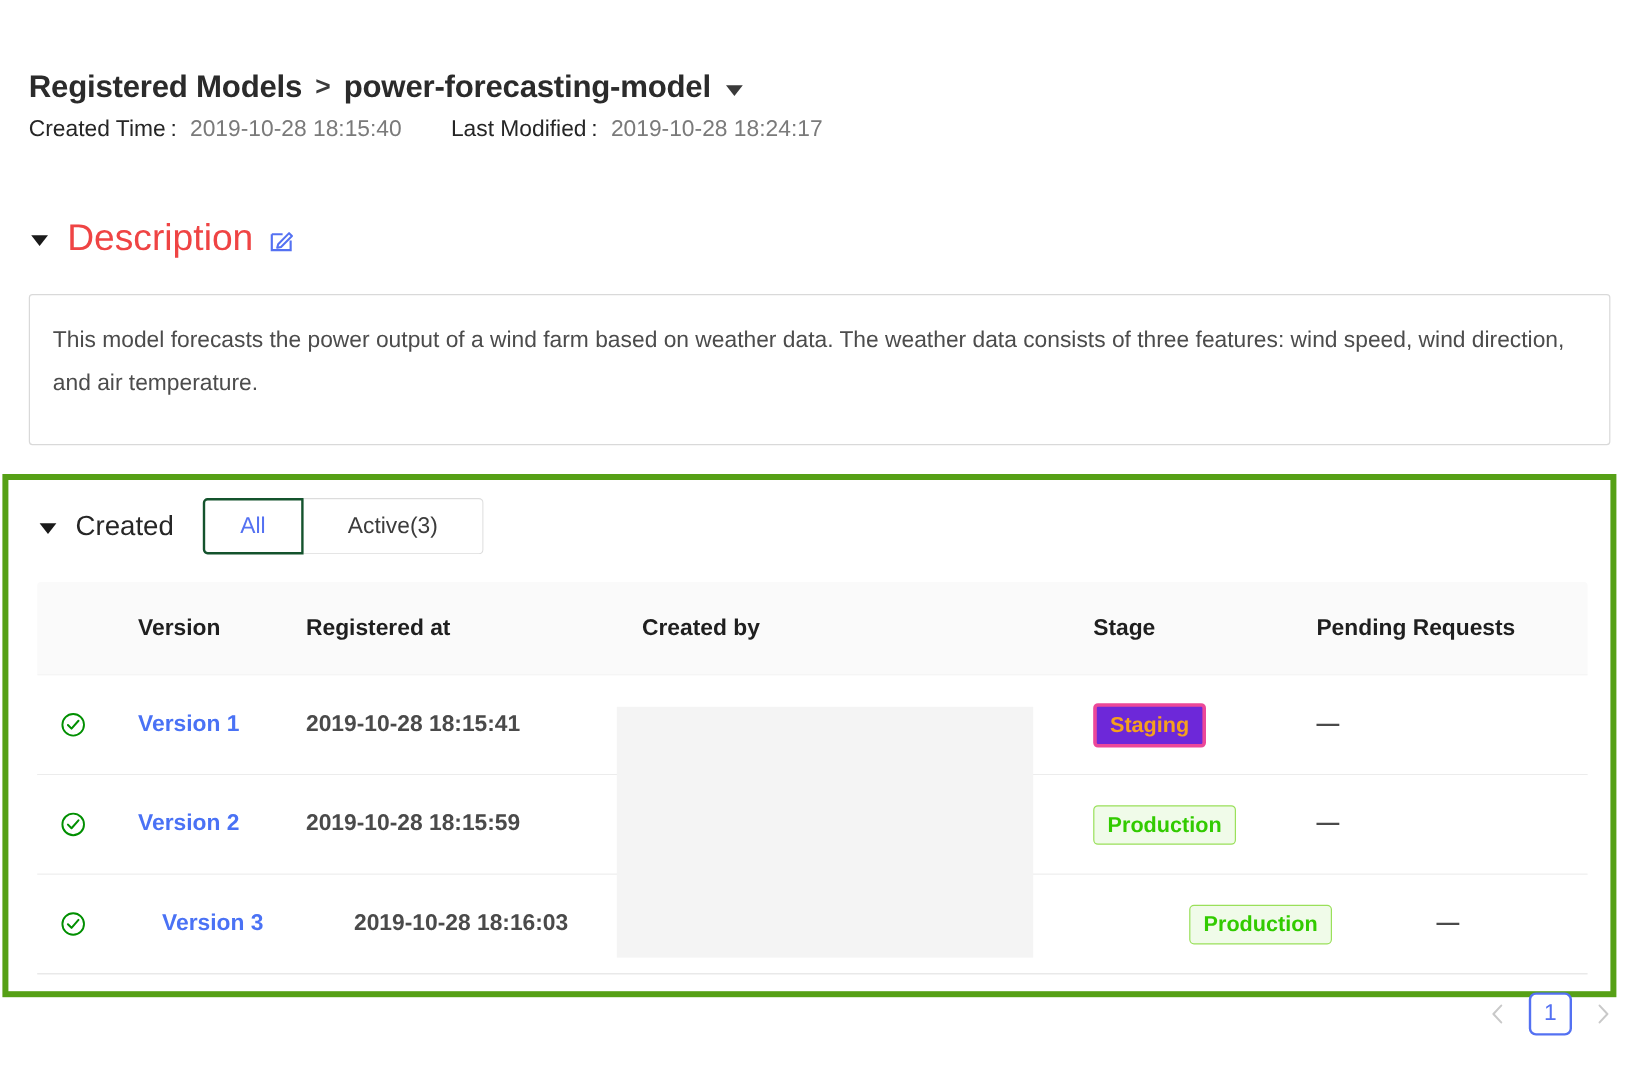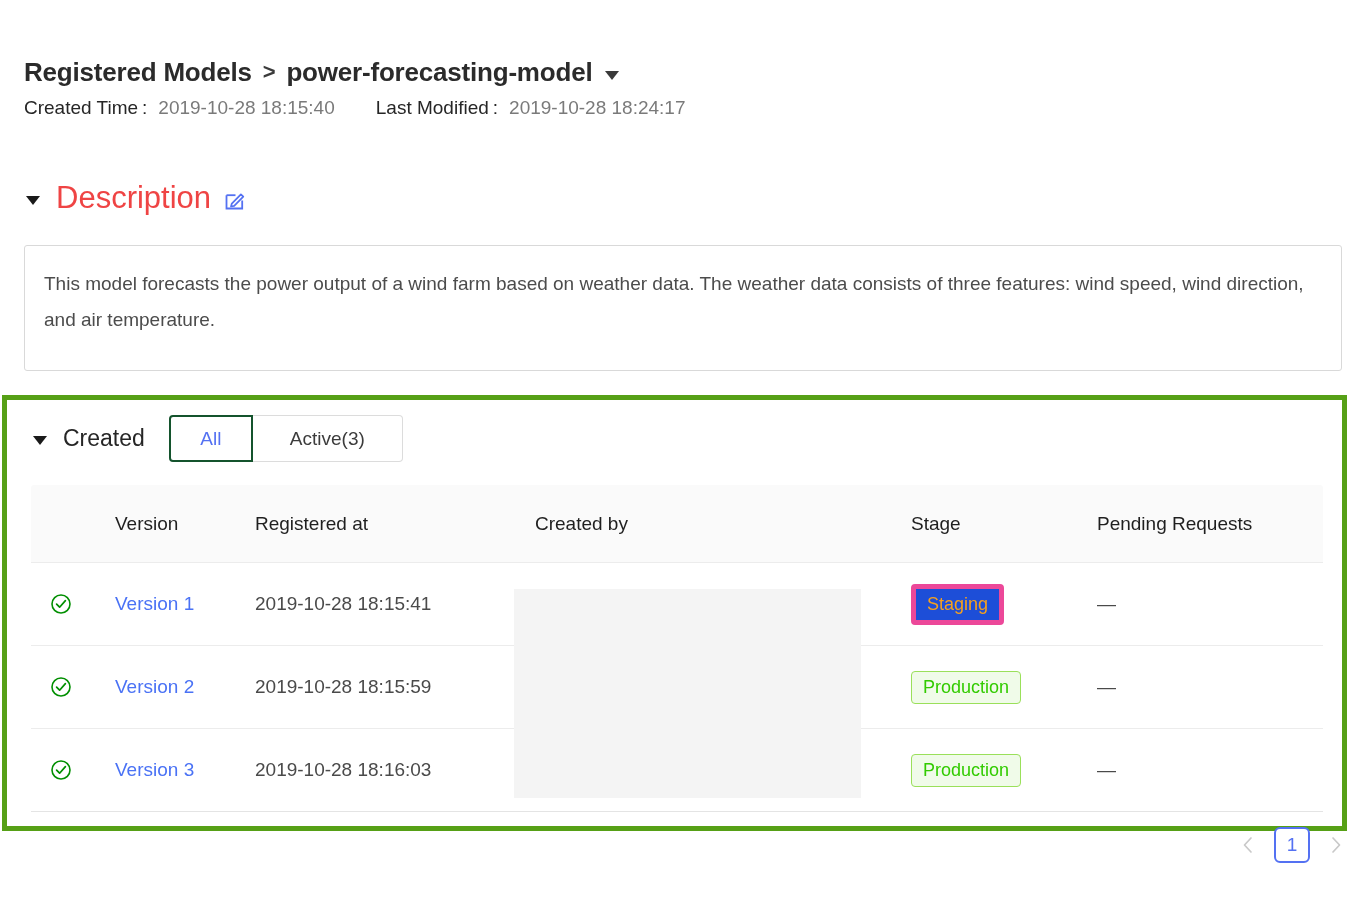"Version" .tbl { font-weight: none -> bold }
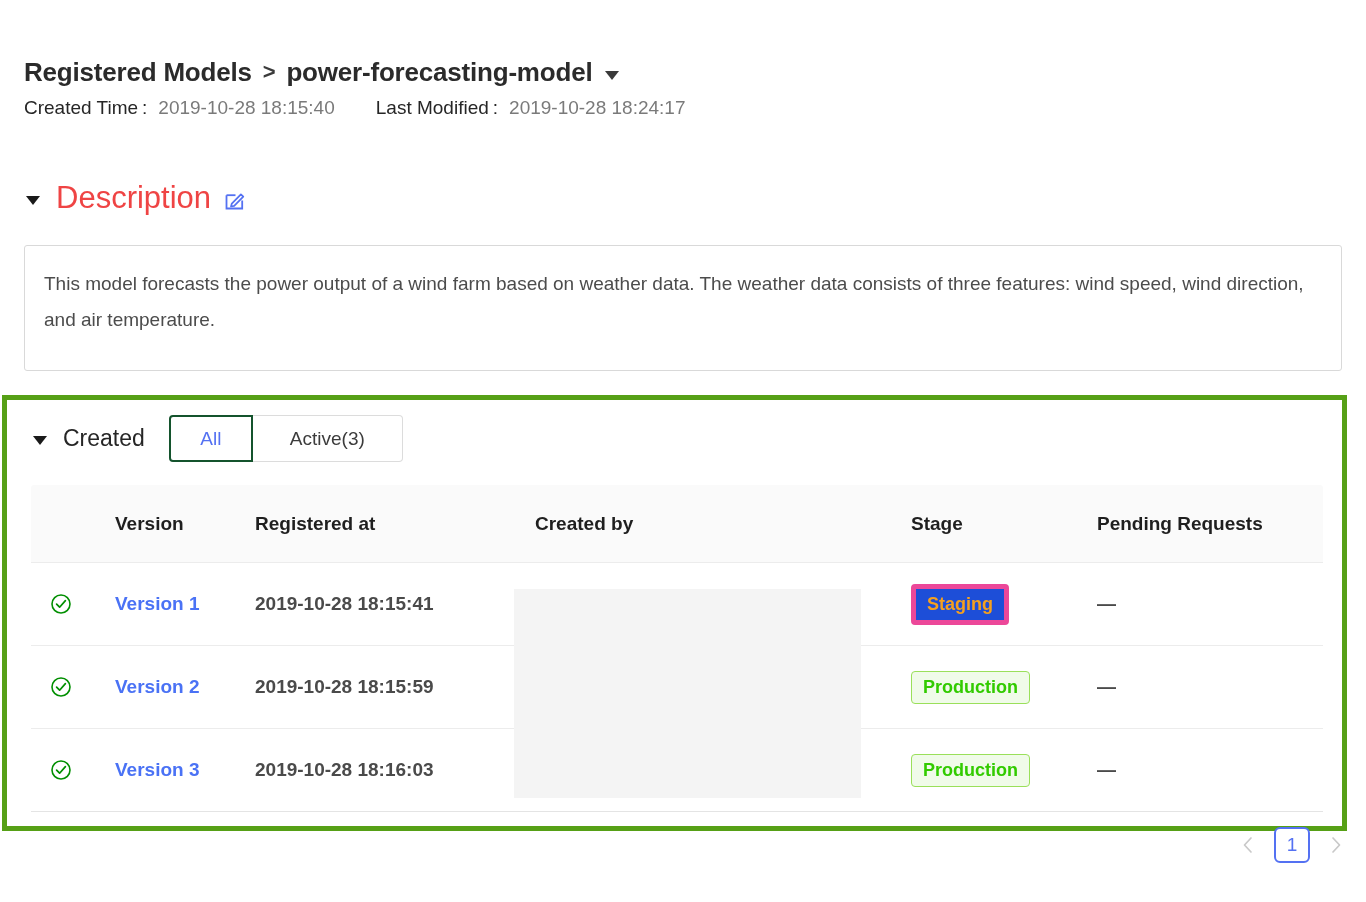"Staging" .badge-staging { background: #1d4ed8 -> #6d28d9; border: 5px solid #ec4899 -> 3px solid #ec4899 }
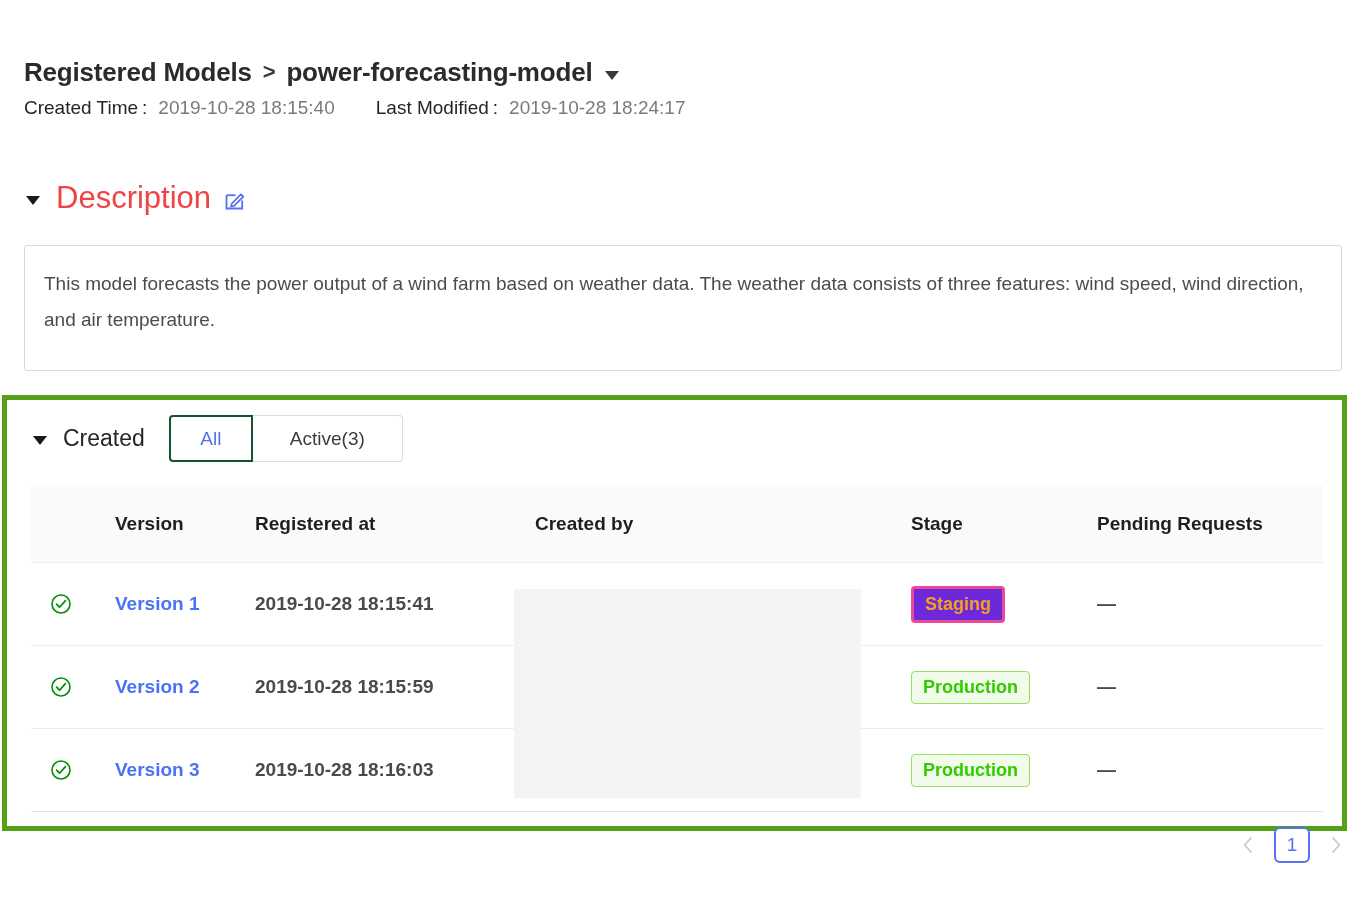"Version 3" .tbl-row:last-child { gap: none -> 20px }
